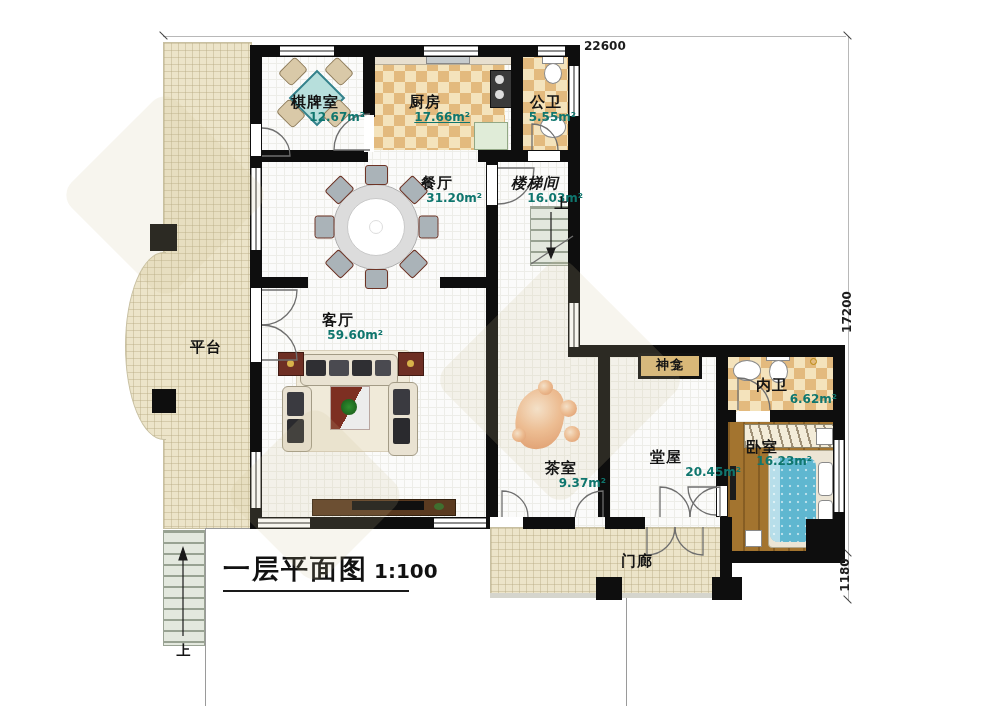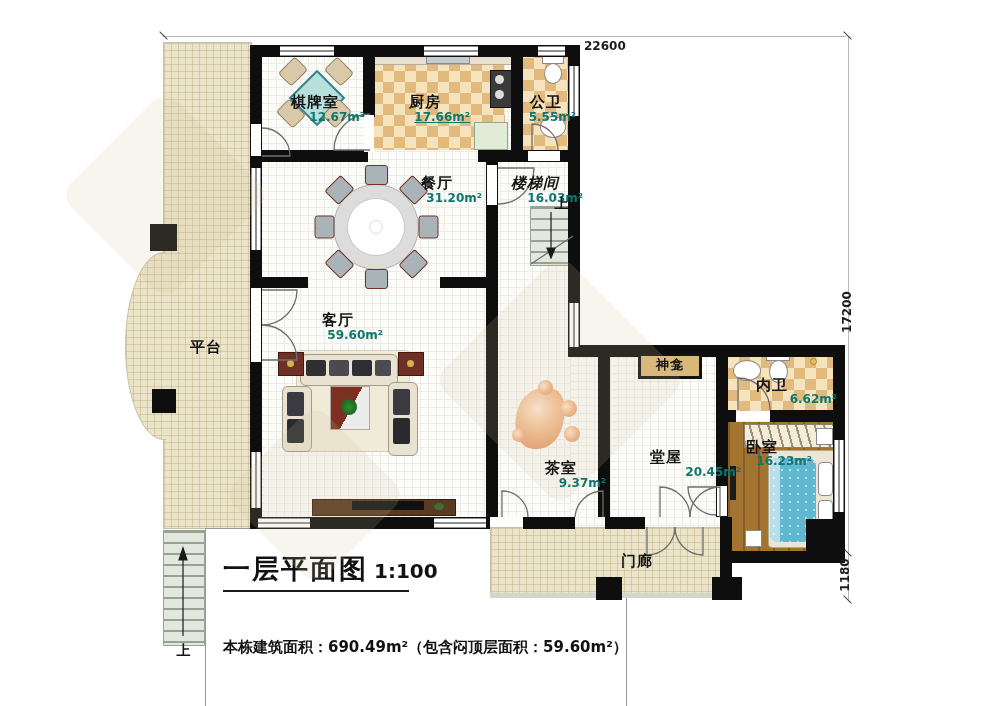"本栋建筑面积：690.49m²（包含闷顶层面积：59.60m²）" div.stat { html: <div>本栋建筑面积：690.49m²（包含闷顶层面积：59.60m²）</div> -> none }
